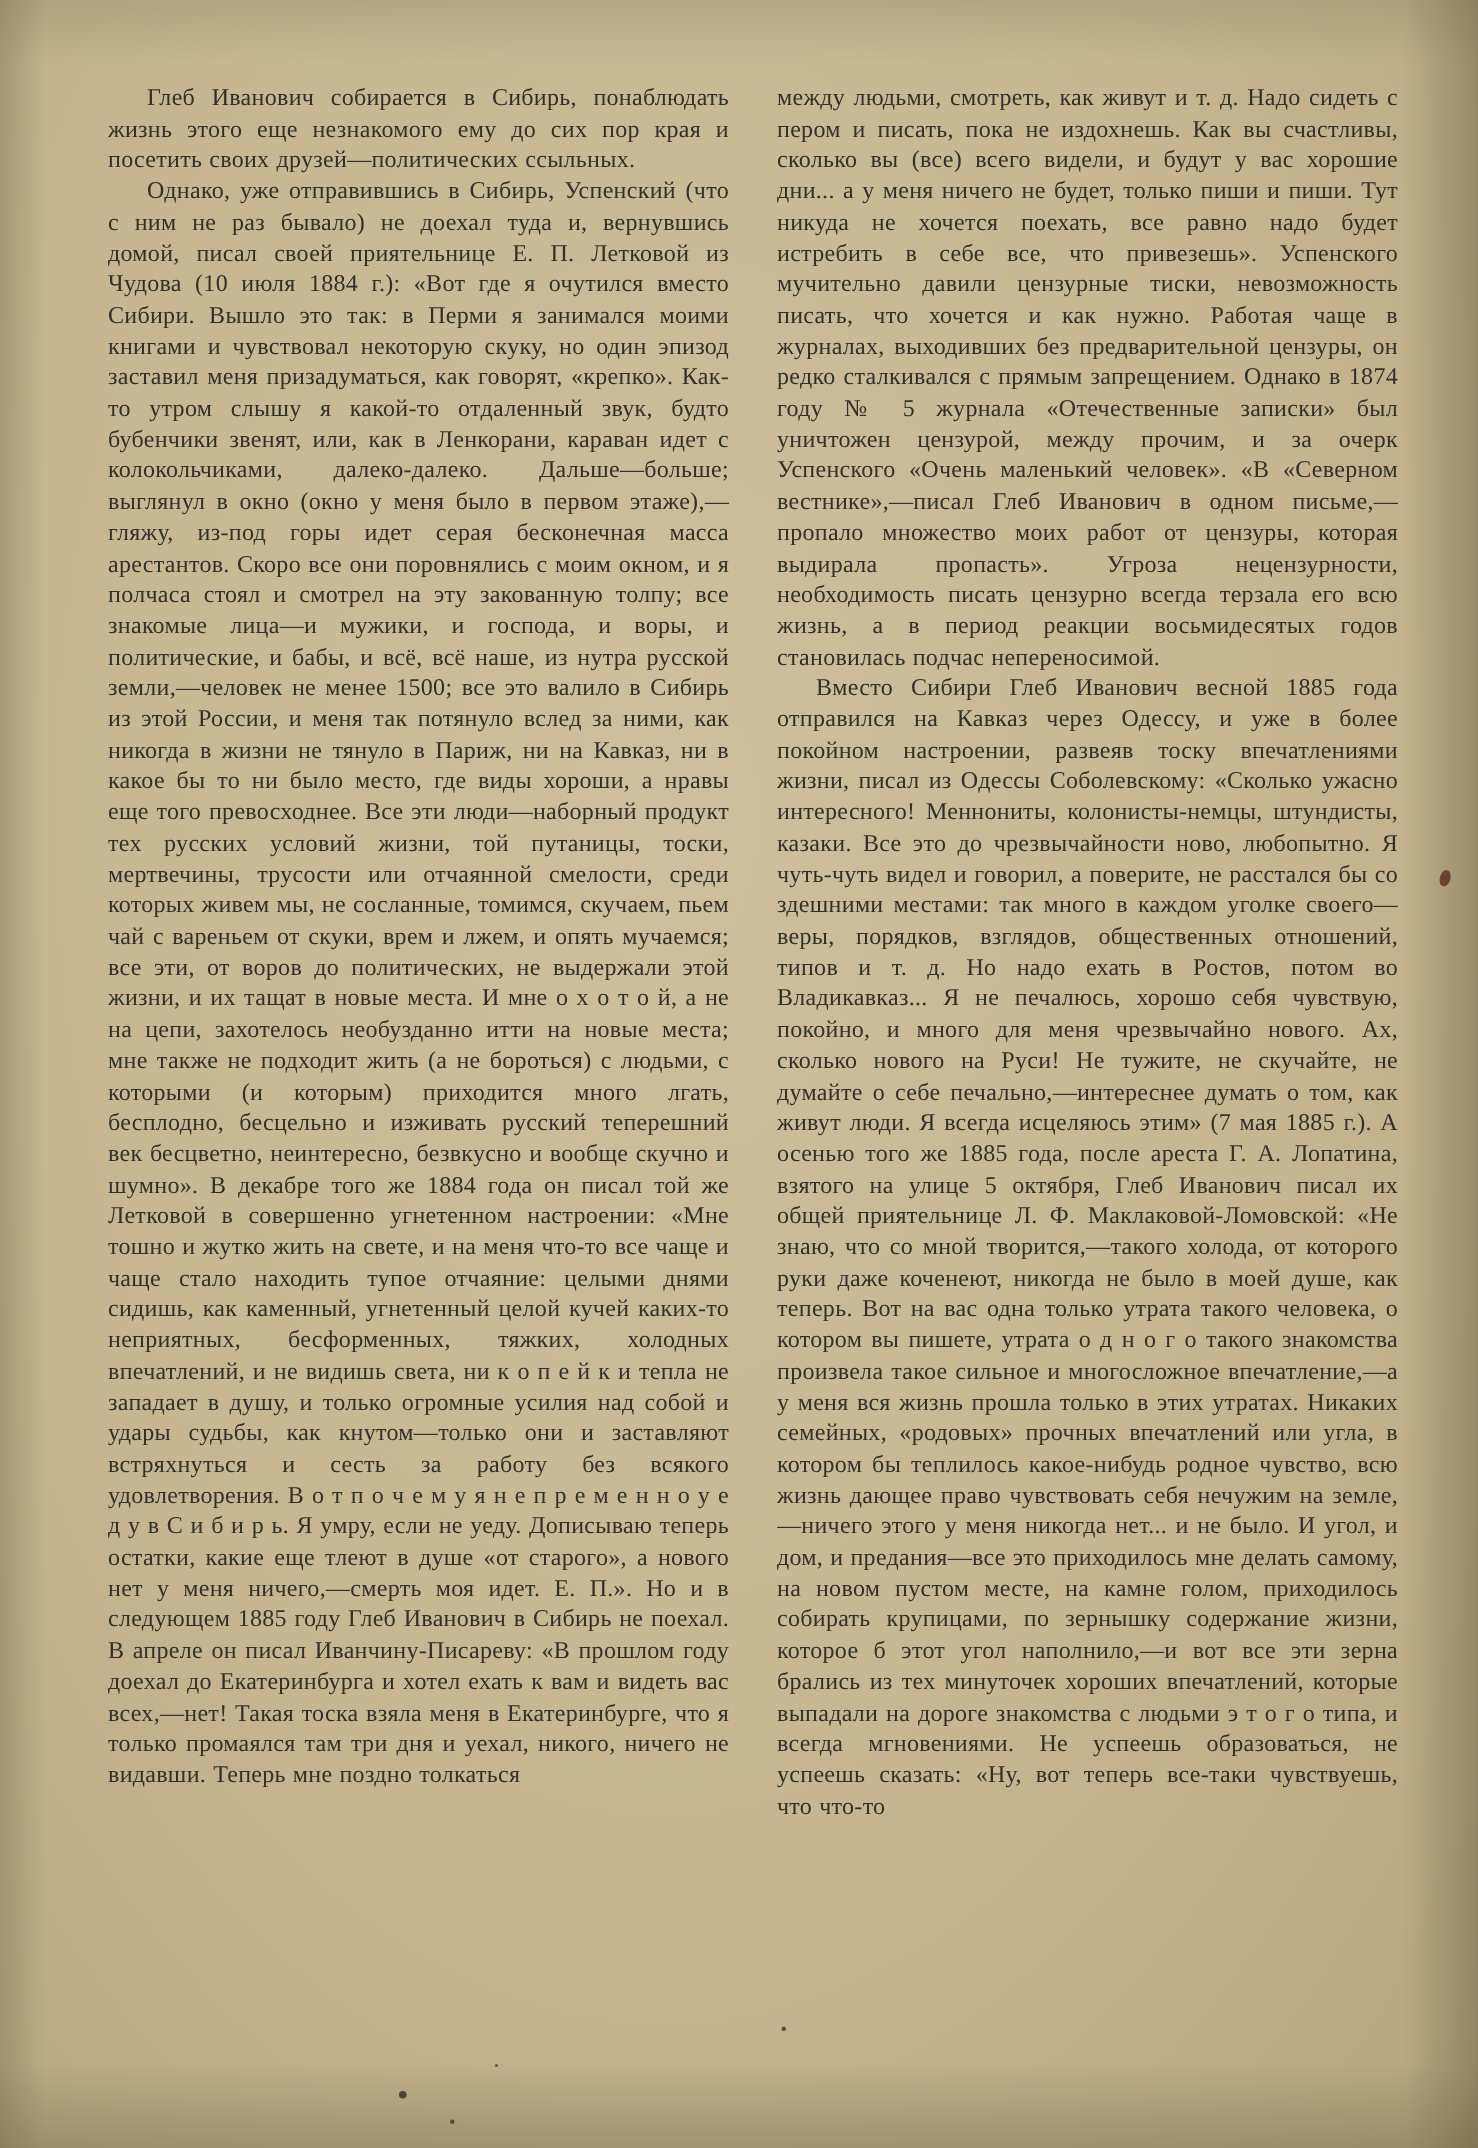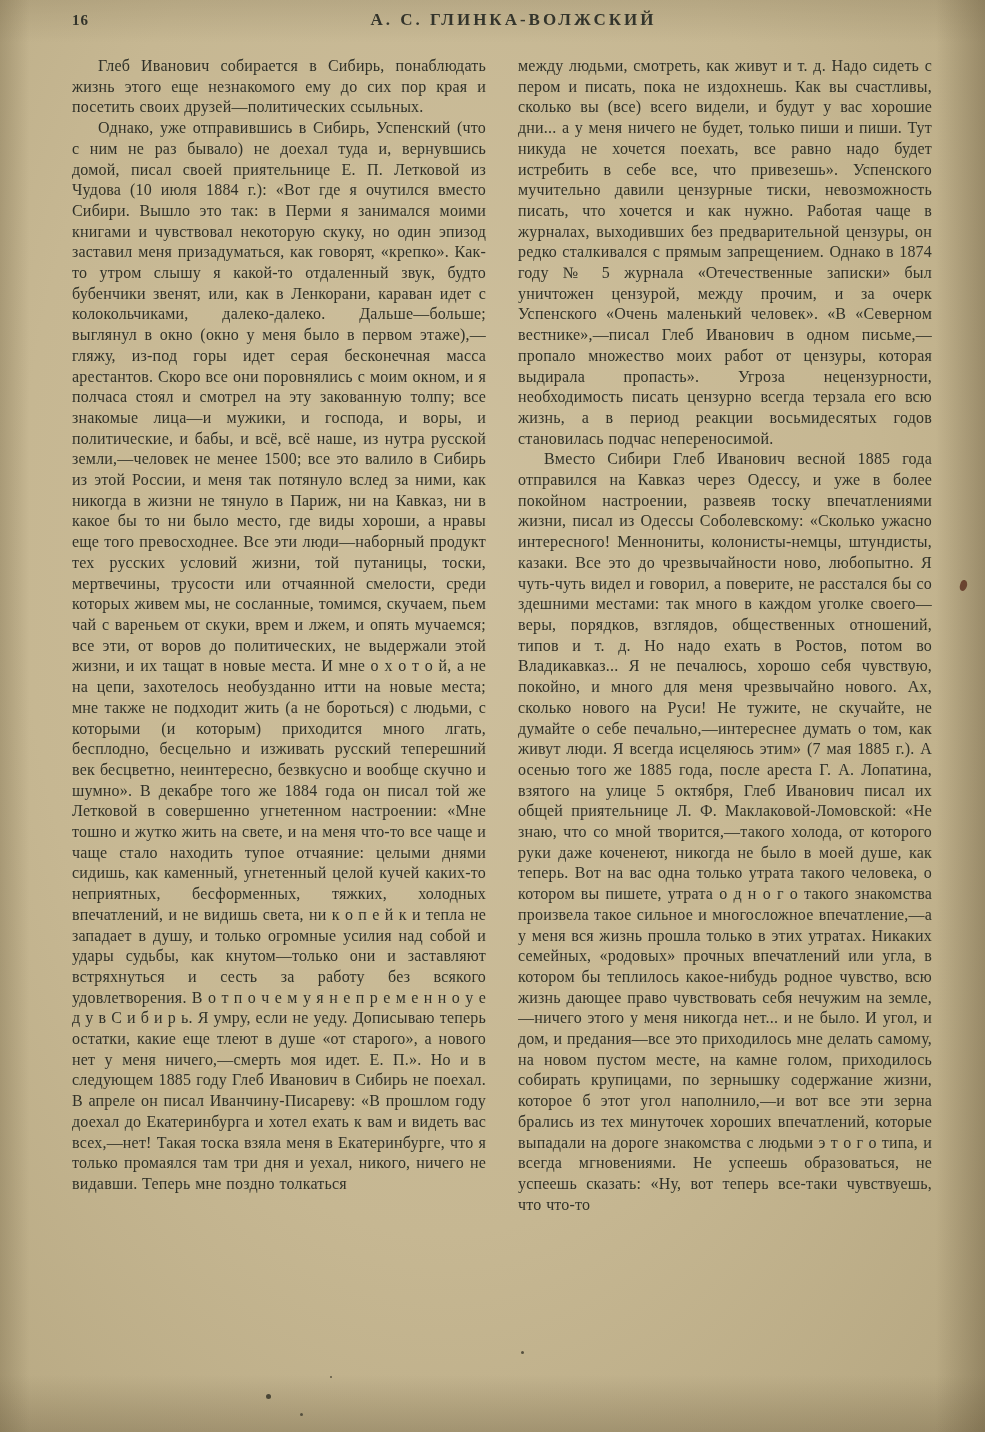"16" div.header-row { html: <div> <span>16</span> <span>А. С. ГЛИНКА-ВОЛЖСКИЙ</span> </div> -> none }
